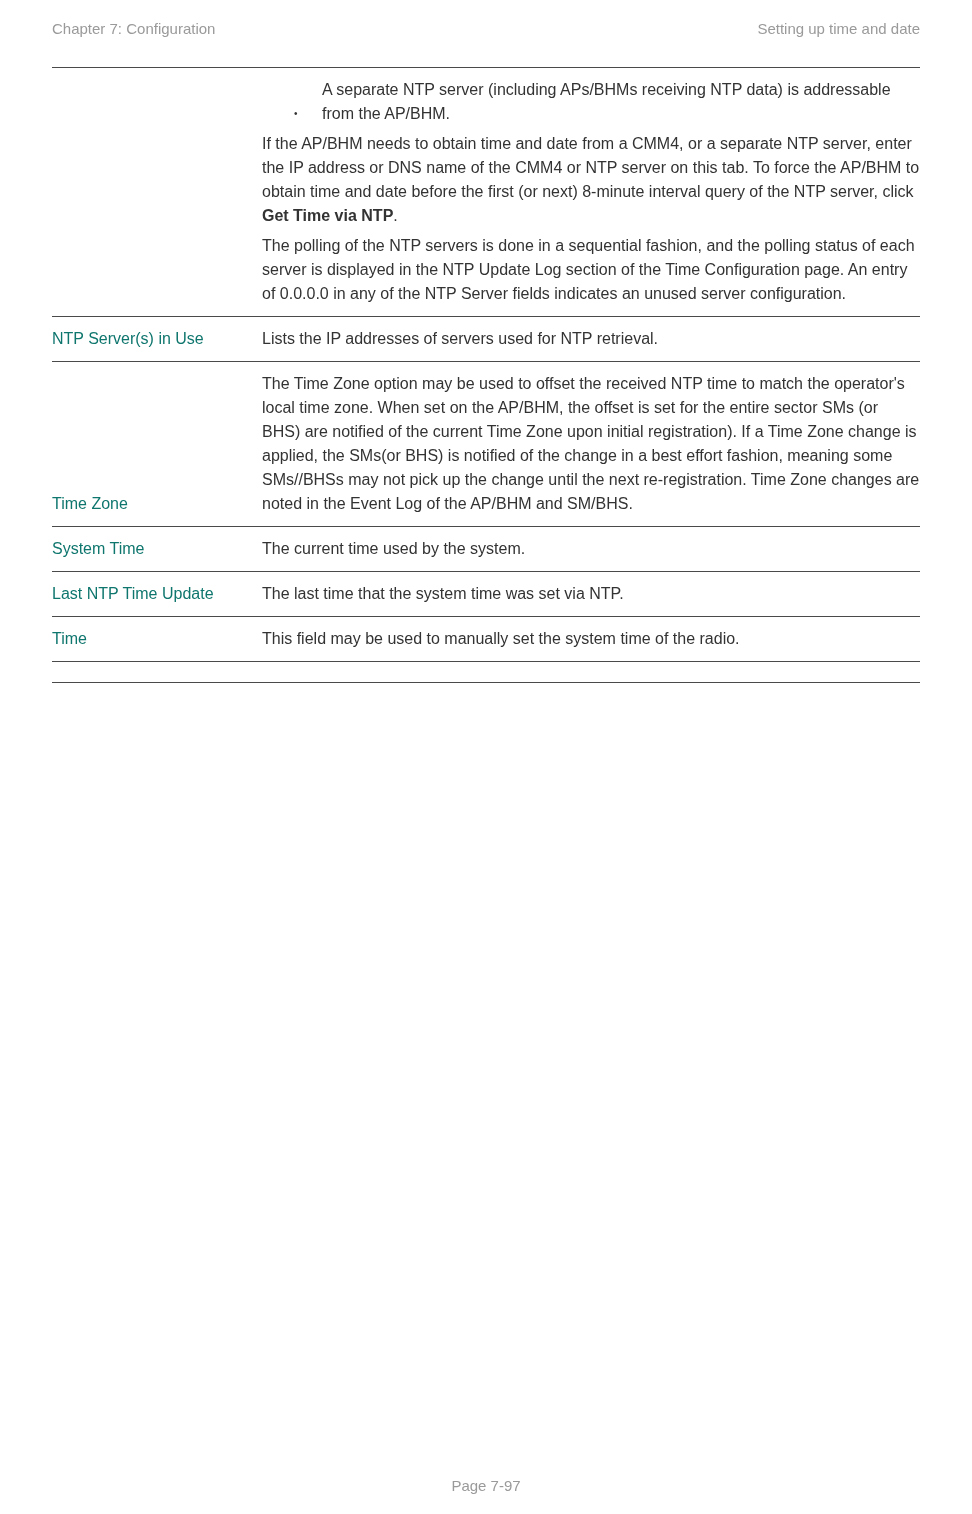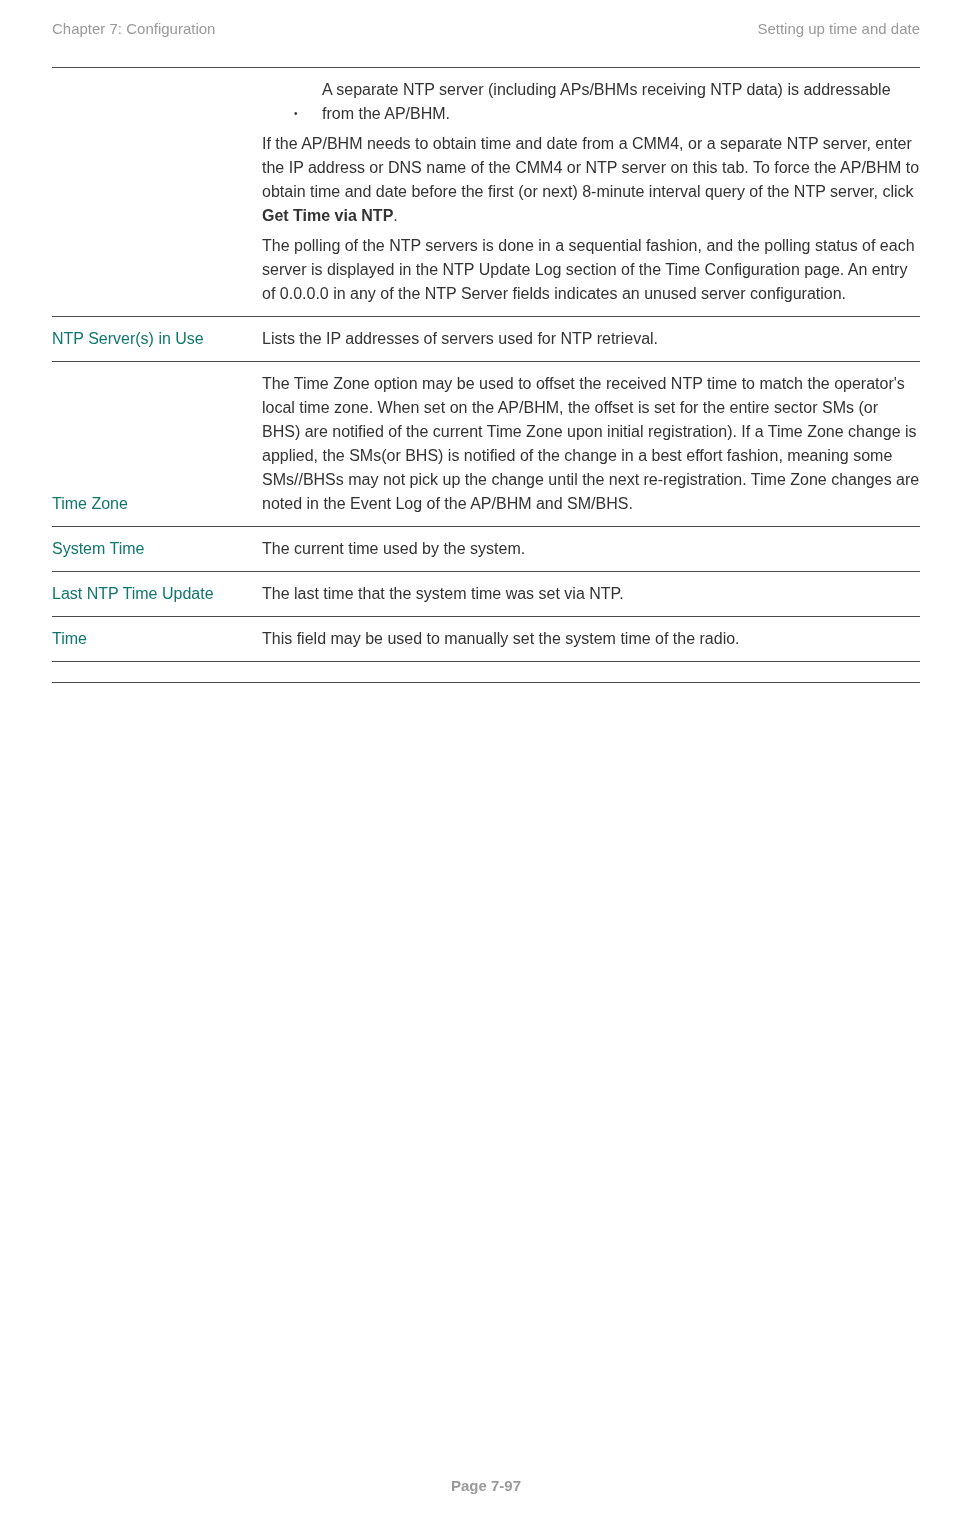"Page 7-97" .footer { font-weight: bold -> none }
